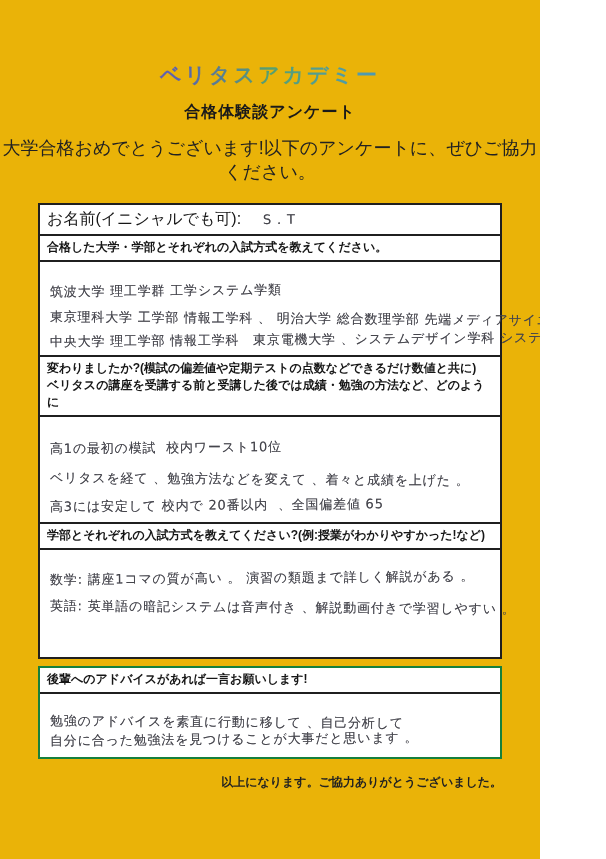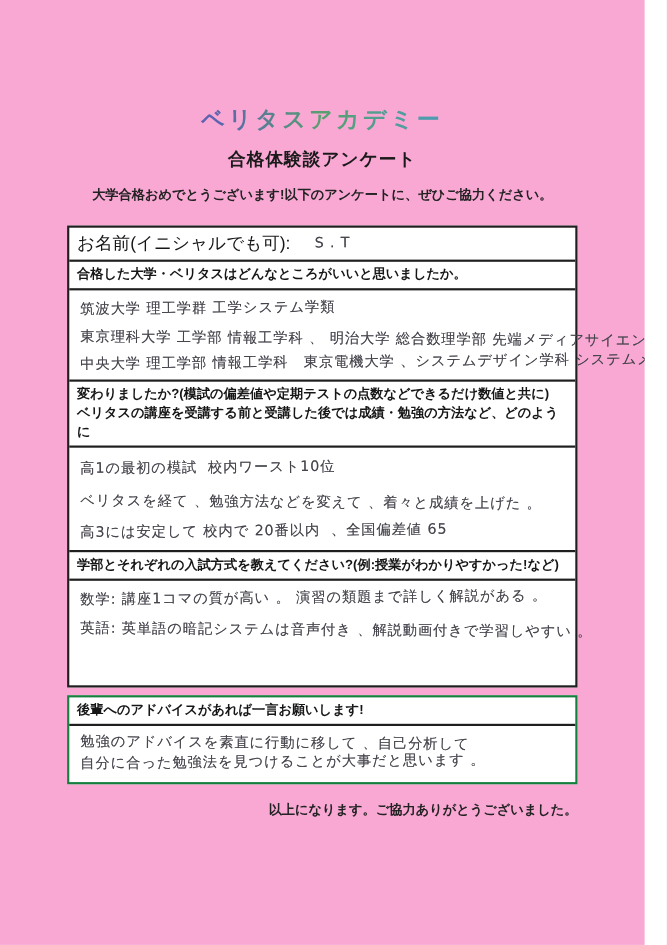"ベリタスアカデミー" .page { background: #f9a8d4 -> #eab308; padding-top: 94px -> 61px; width: 586px -> 540px }
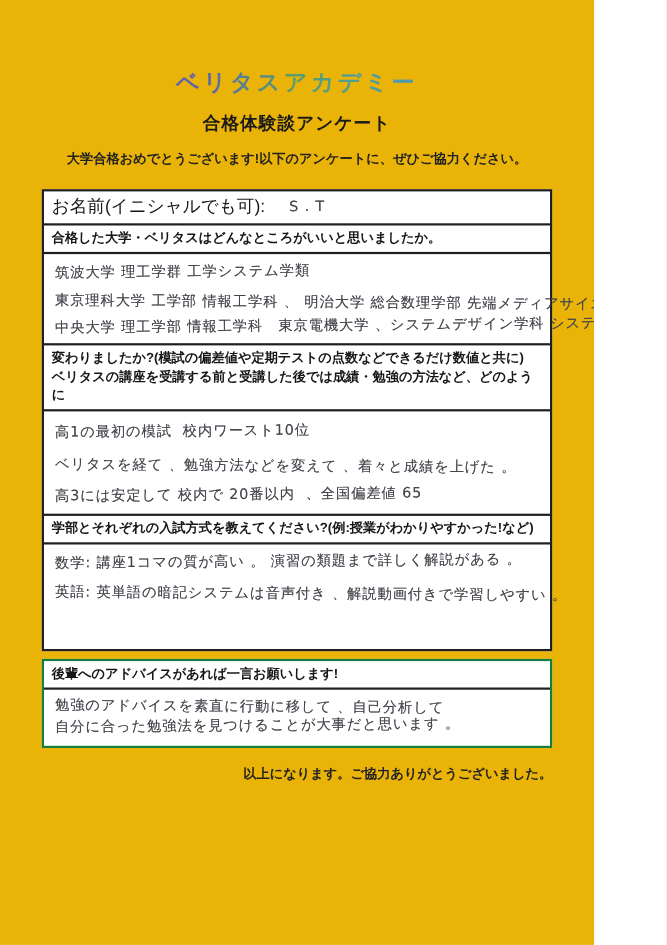"大学合格おめでとうございます!以下のアンケートに、ぜひご協力ください。" .intro { font-size: 12px -> 18px; font-weight: bold -> normal }
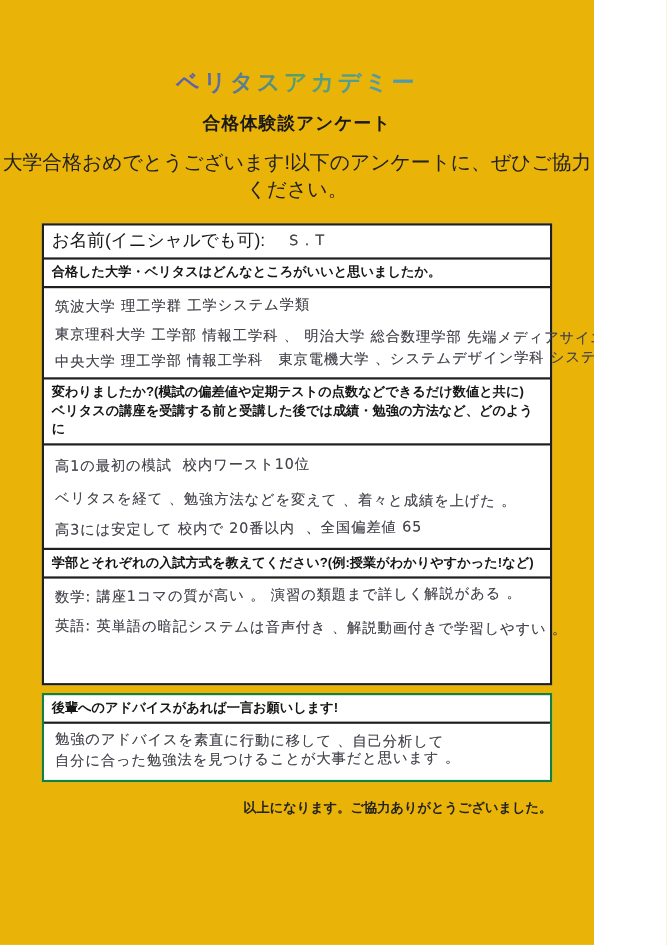"合格した大学・ベリタスはどんなところがいいと思いましたか。" div.q-header { text: ベリタスはどんなところがいいと思いましたか -> 学部とそれぞれの入試方式を教えてください }
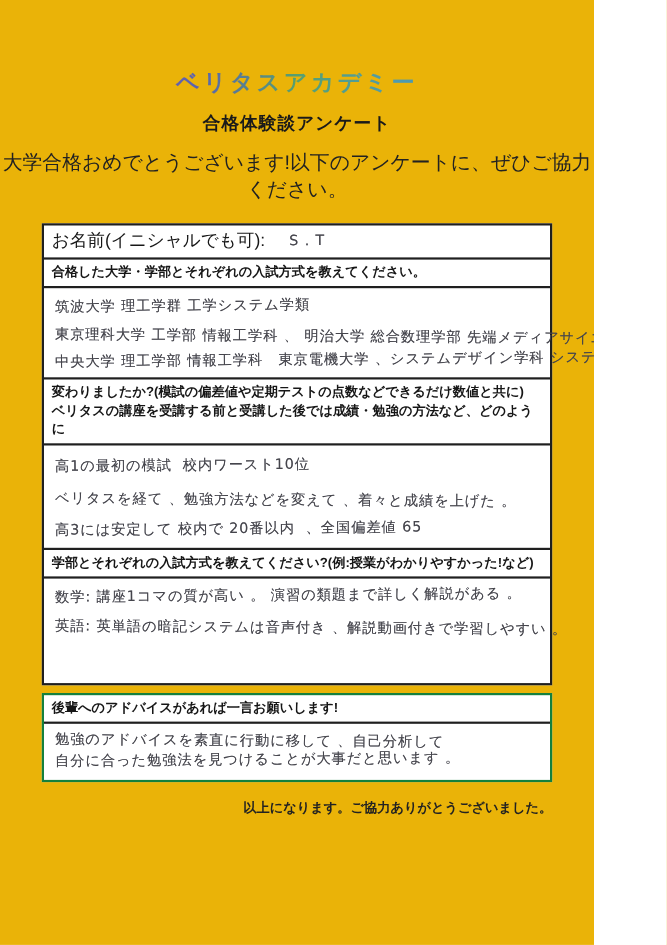"筑波大学 理工学群 工学システム学類" .answers { margin-top: none -> 12px }
